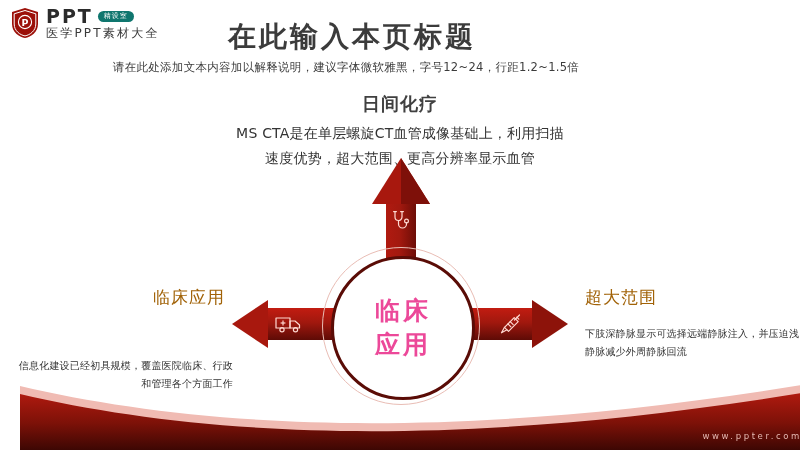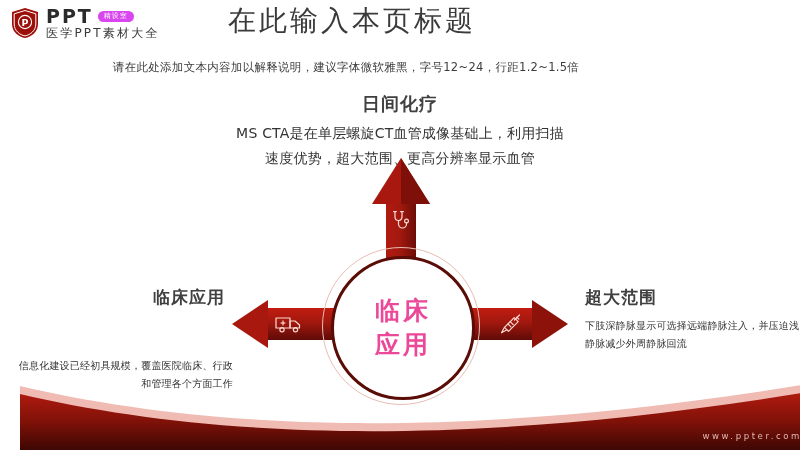"精设室" .logo-badge { background: #d946ef -> #0f766e }
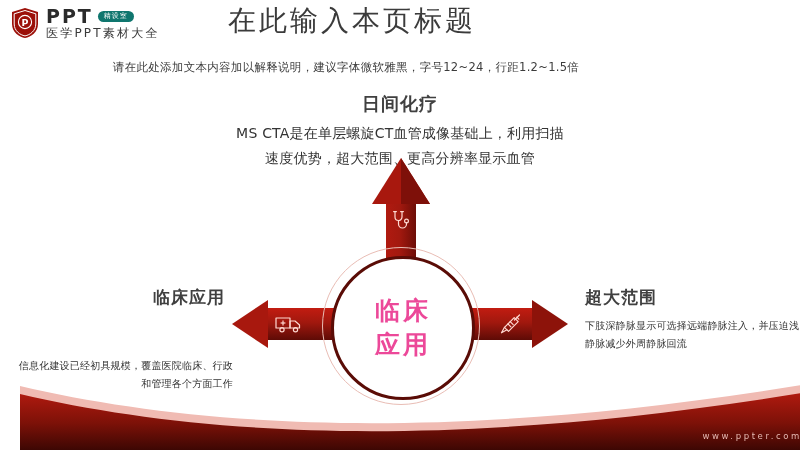"在此输入本页标题" .page-title { font-weight: normal -> bold; top: 4px -> 20px }
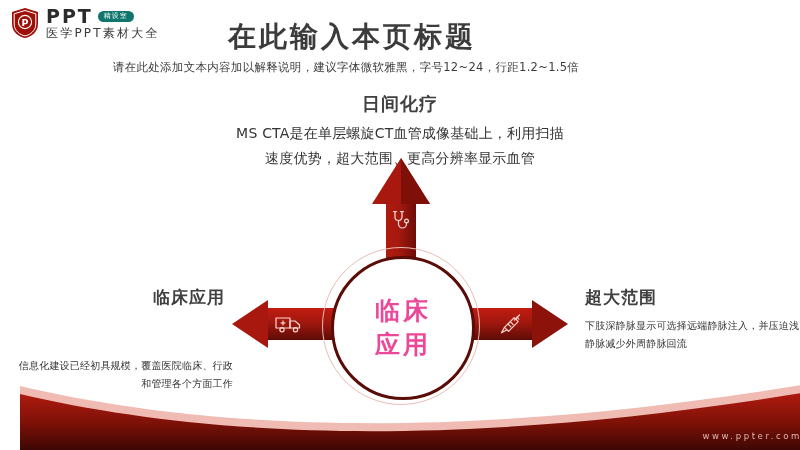"临床应用" .side-head { color: #404040 -> #a16207; font-weight: bold -> normal; margin-bottom: 8px -> 16px }
